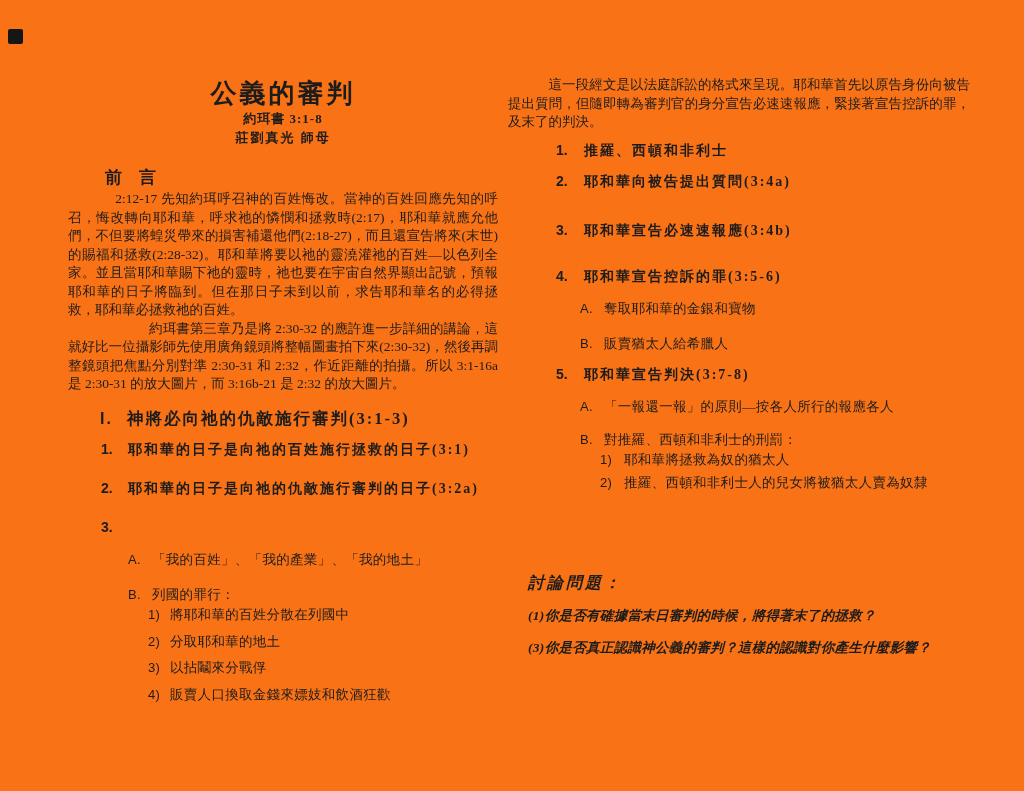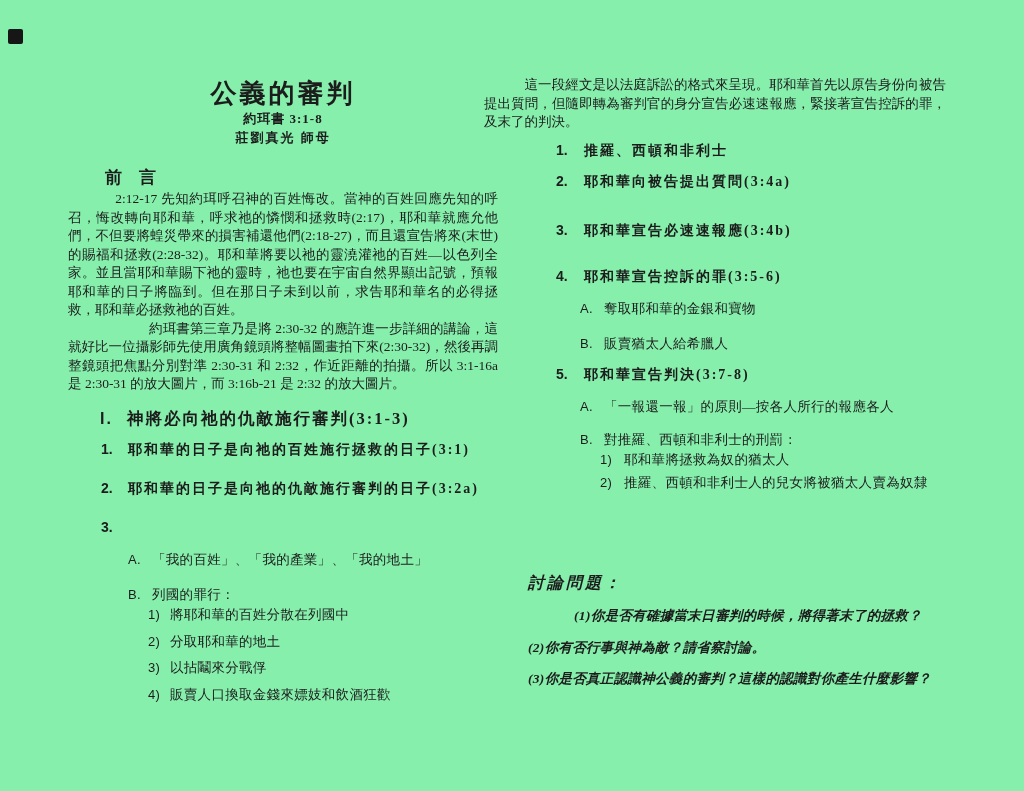"公義的審判" .page { background: #86efac -> #f97316 }
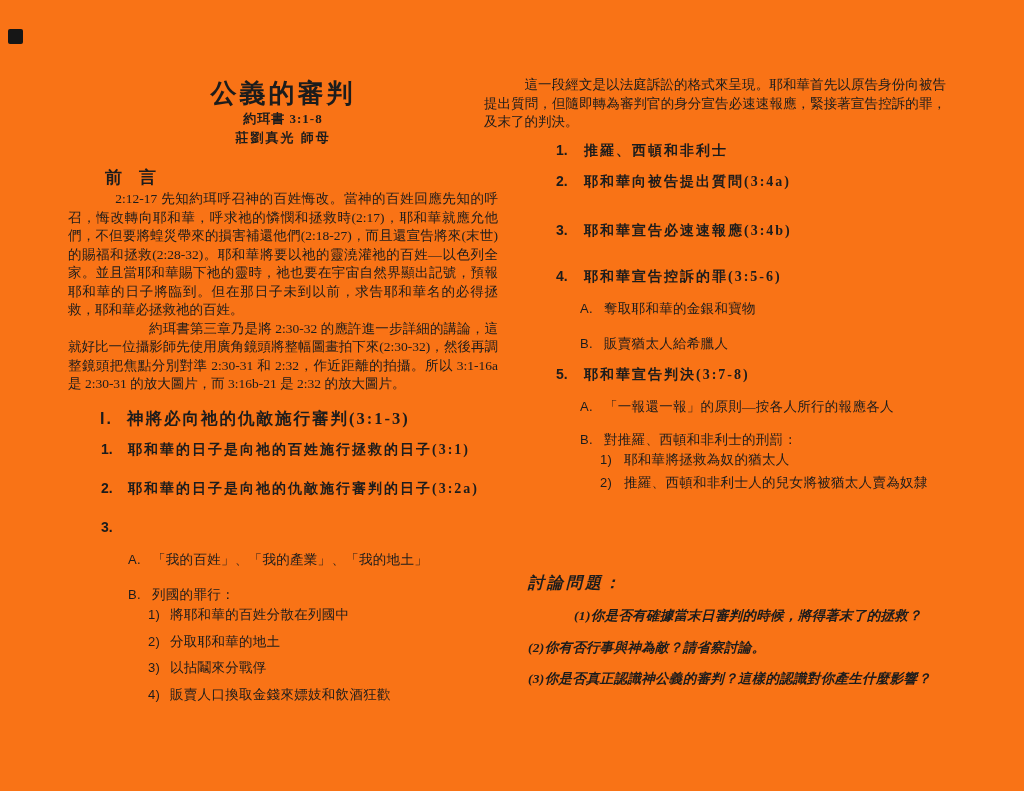"這一段經文是以法庭訴訟的格式來呈現。耶和華首先以原告身份向被告提出質問，但隨即轉" .right-para { left: 484px -> 508px }
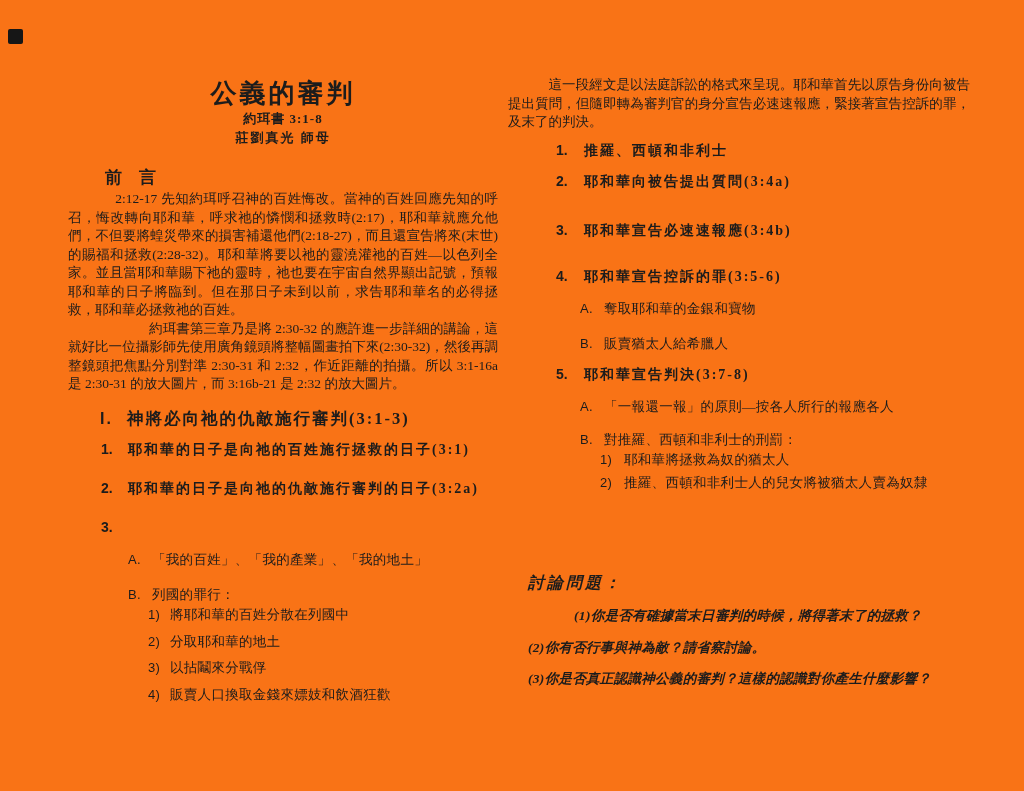"(1)你是否有確據當末日審判的時候，將得著末了的拯救？" .mt18 { text-align: center -> none }
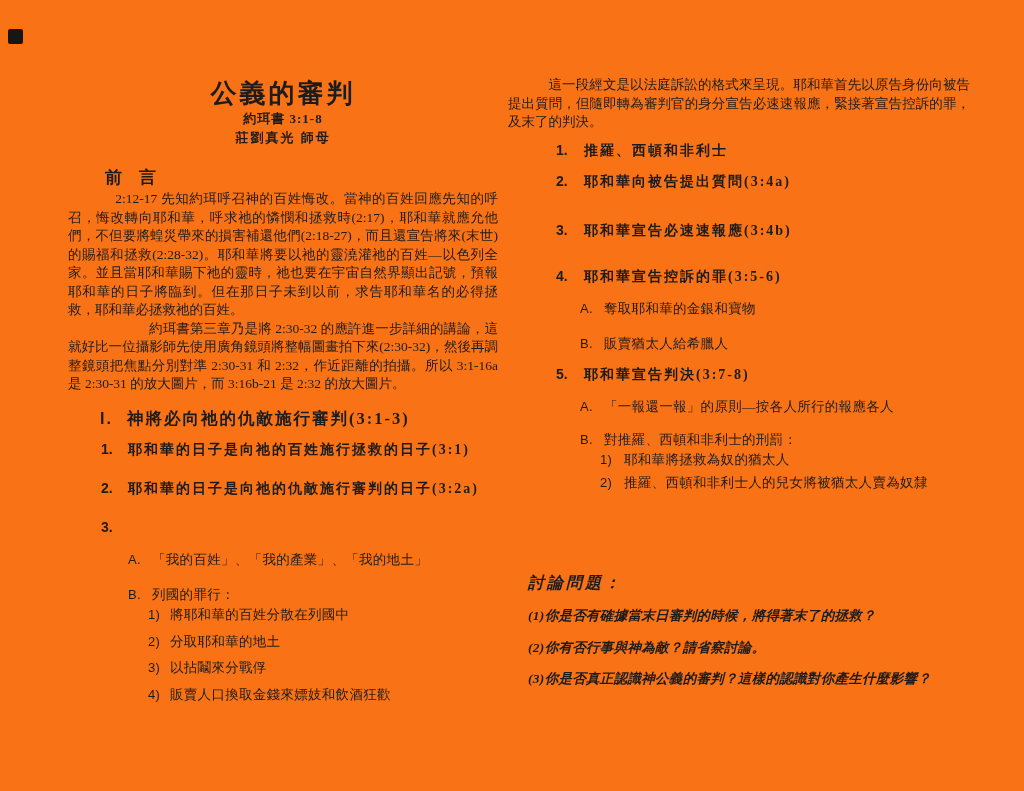"(2)你有否行事與神為敵？請省察討論。" div.question { html: <div>(2)你有否行事與神為敵？請省察討論。</div> -> none }
